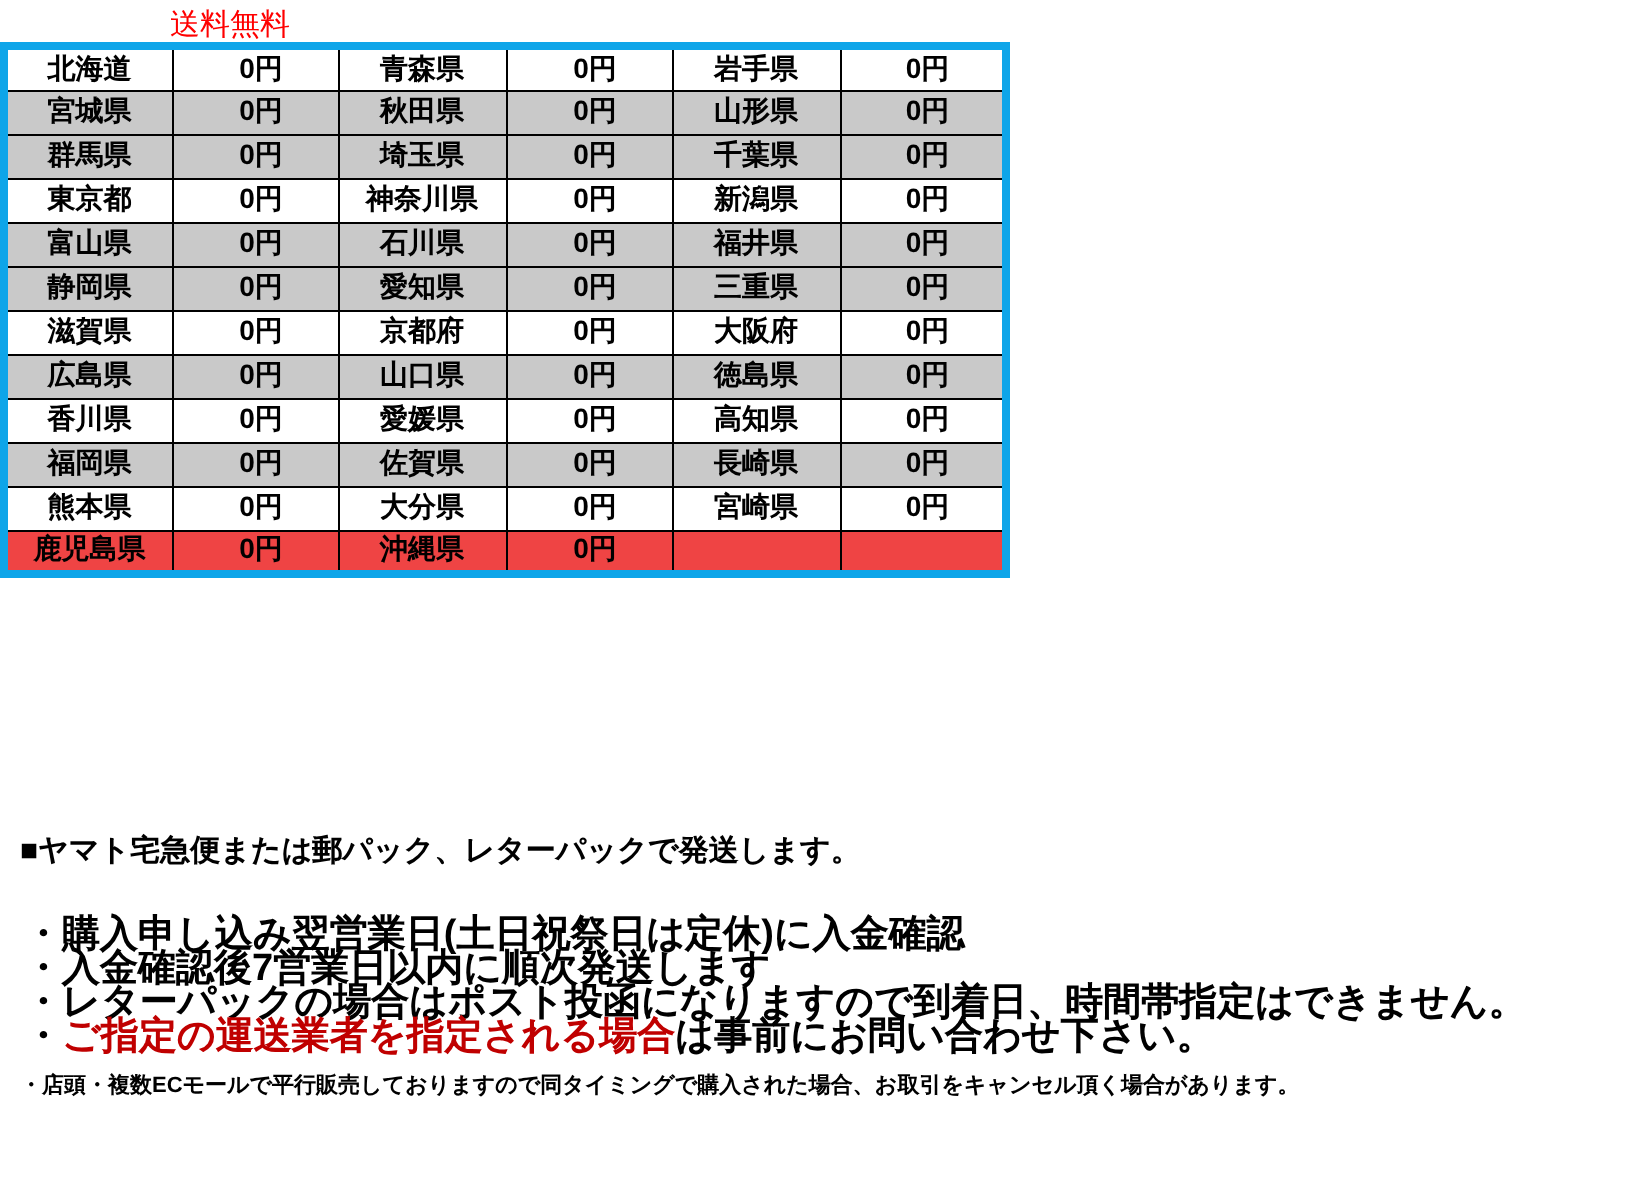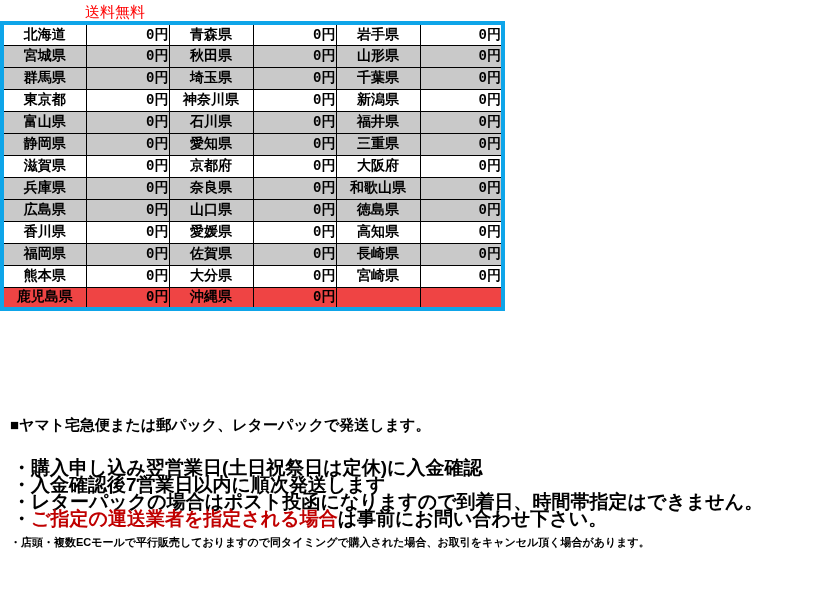"0円" table.fee-table td.fee { font-family: Liberation Mono, monospace -> none; text-align: right -> center }
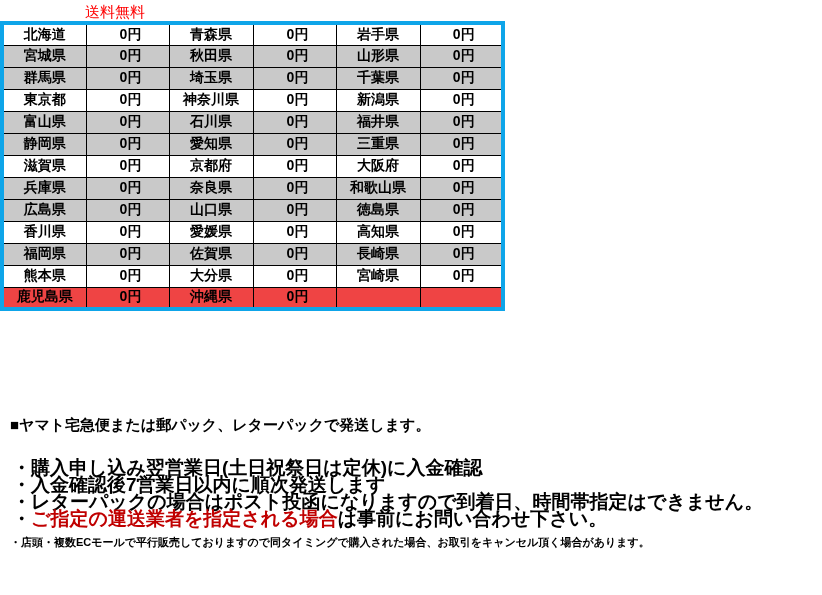"兵庫県" tr { html: <tr> <td>兵庫県</td> <td>0円</td> <td>奈良県</td> <td>0円</td> <td>和歌山県</td> <td>0円</td> </tr> -> none }
